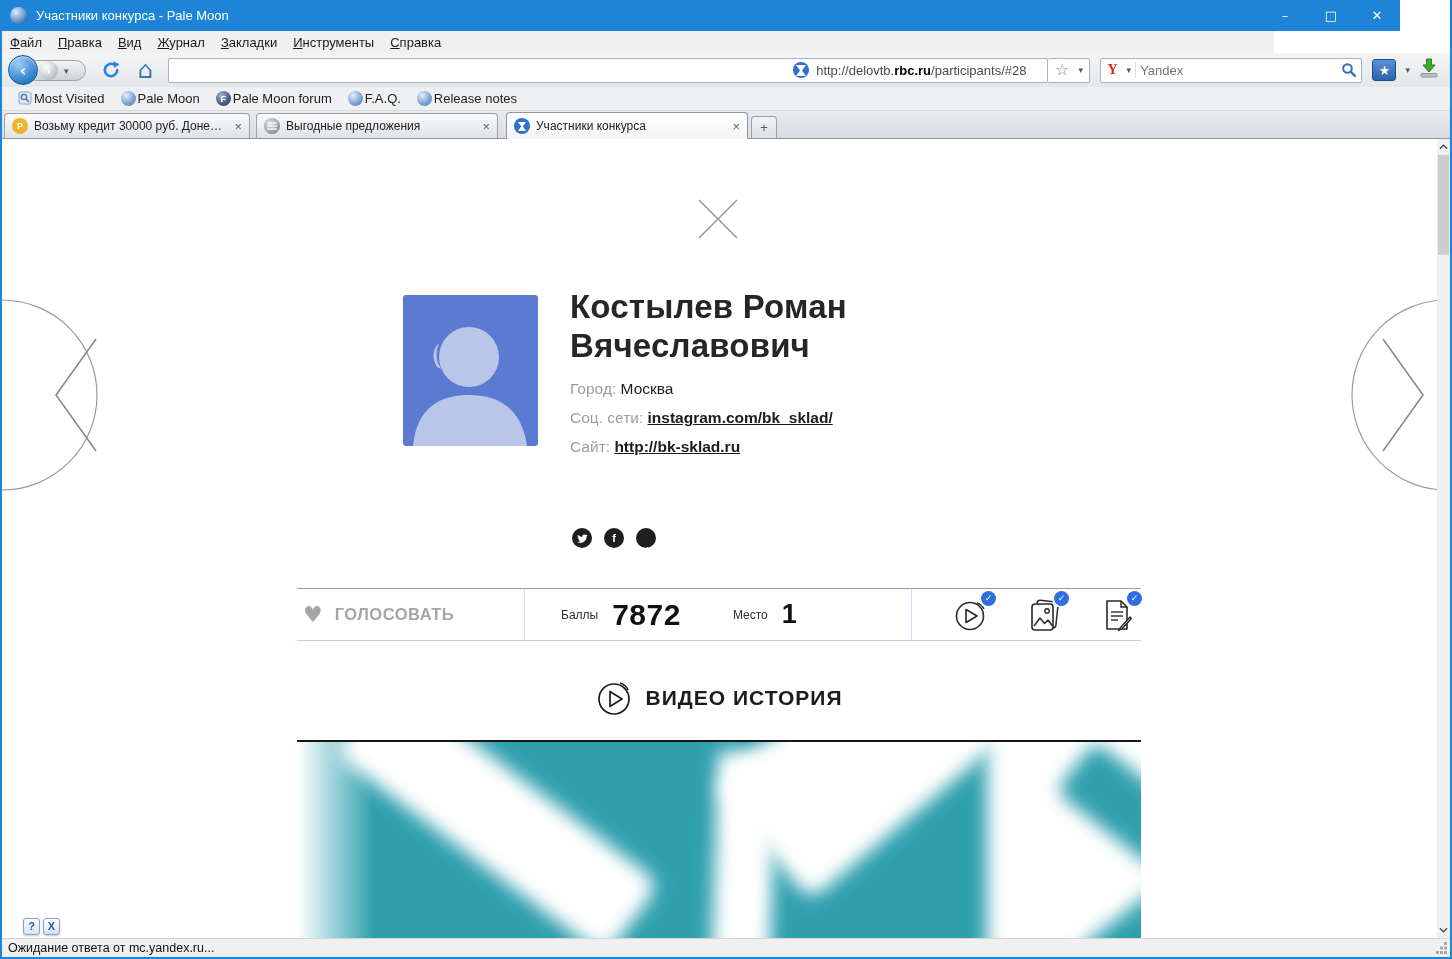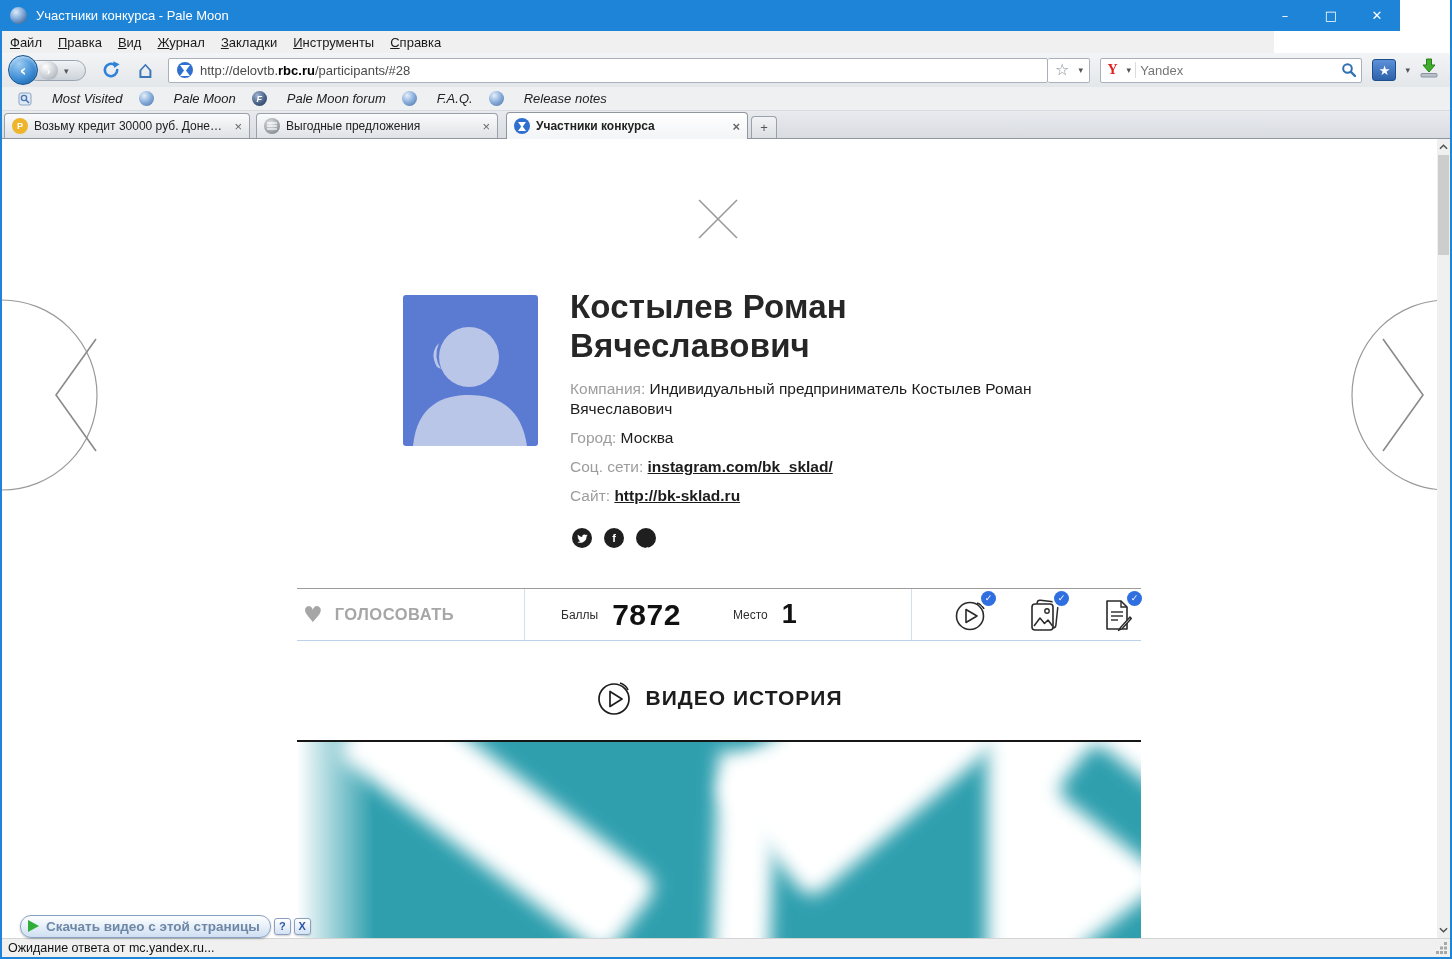"http://delovtb." .urlbar { justify-content: none -> flex-end; padding: 0 8px -> 0 21px }
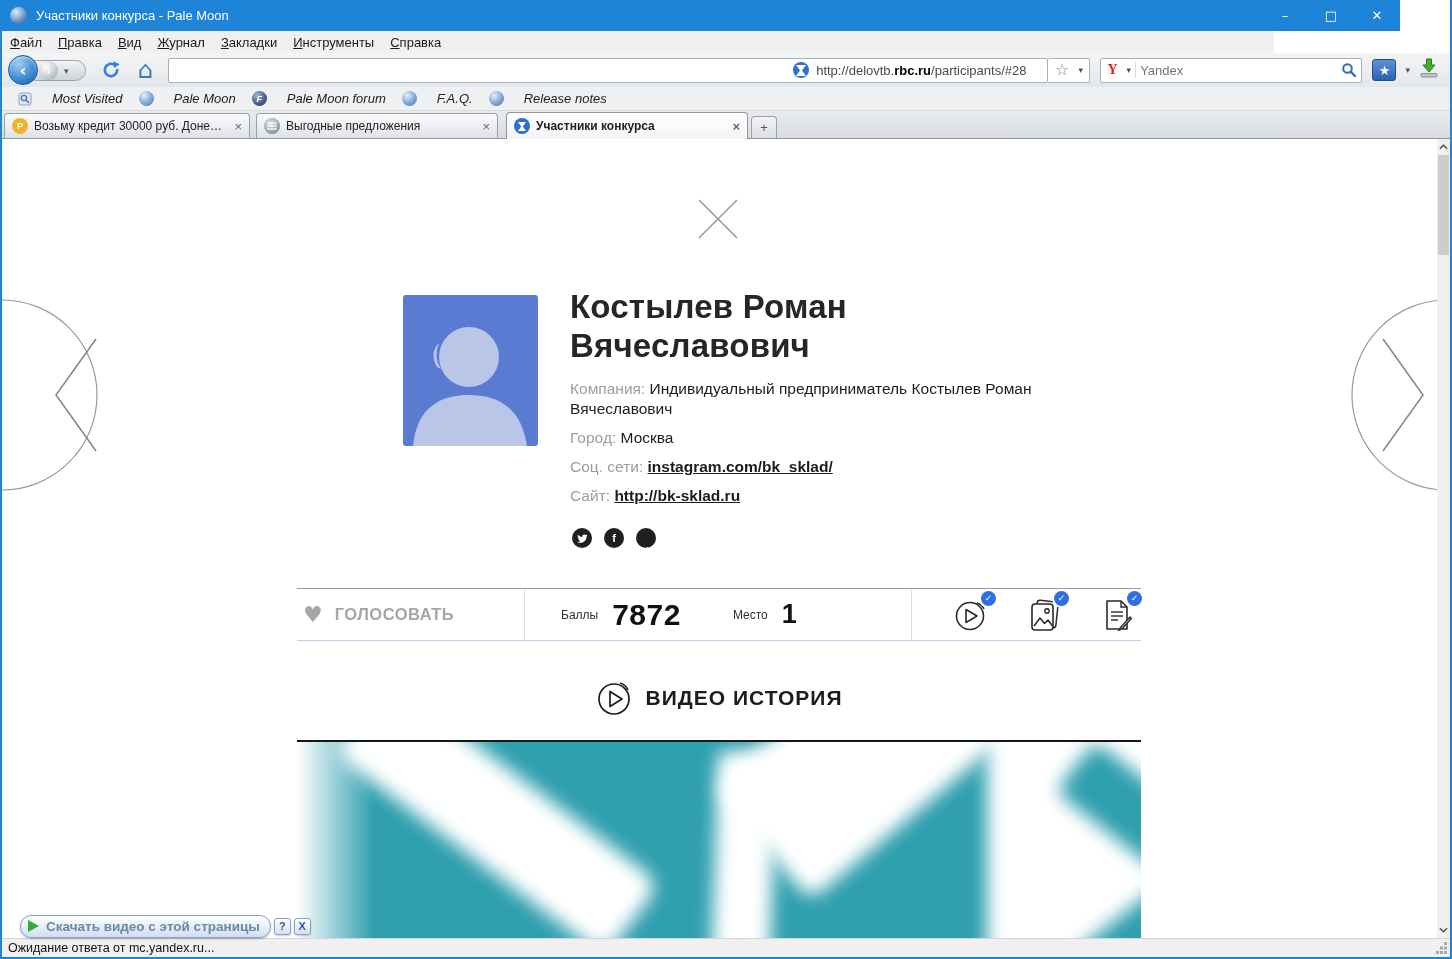"Most Visited" .bm-item { align-items: flex-end -> flex-start; font-style: italic -> none; gap: 20px -> 2px }
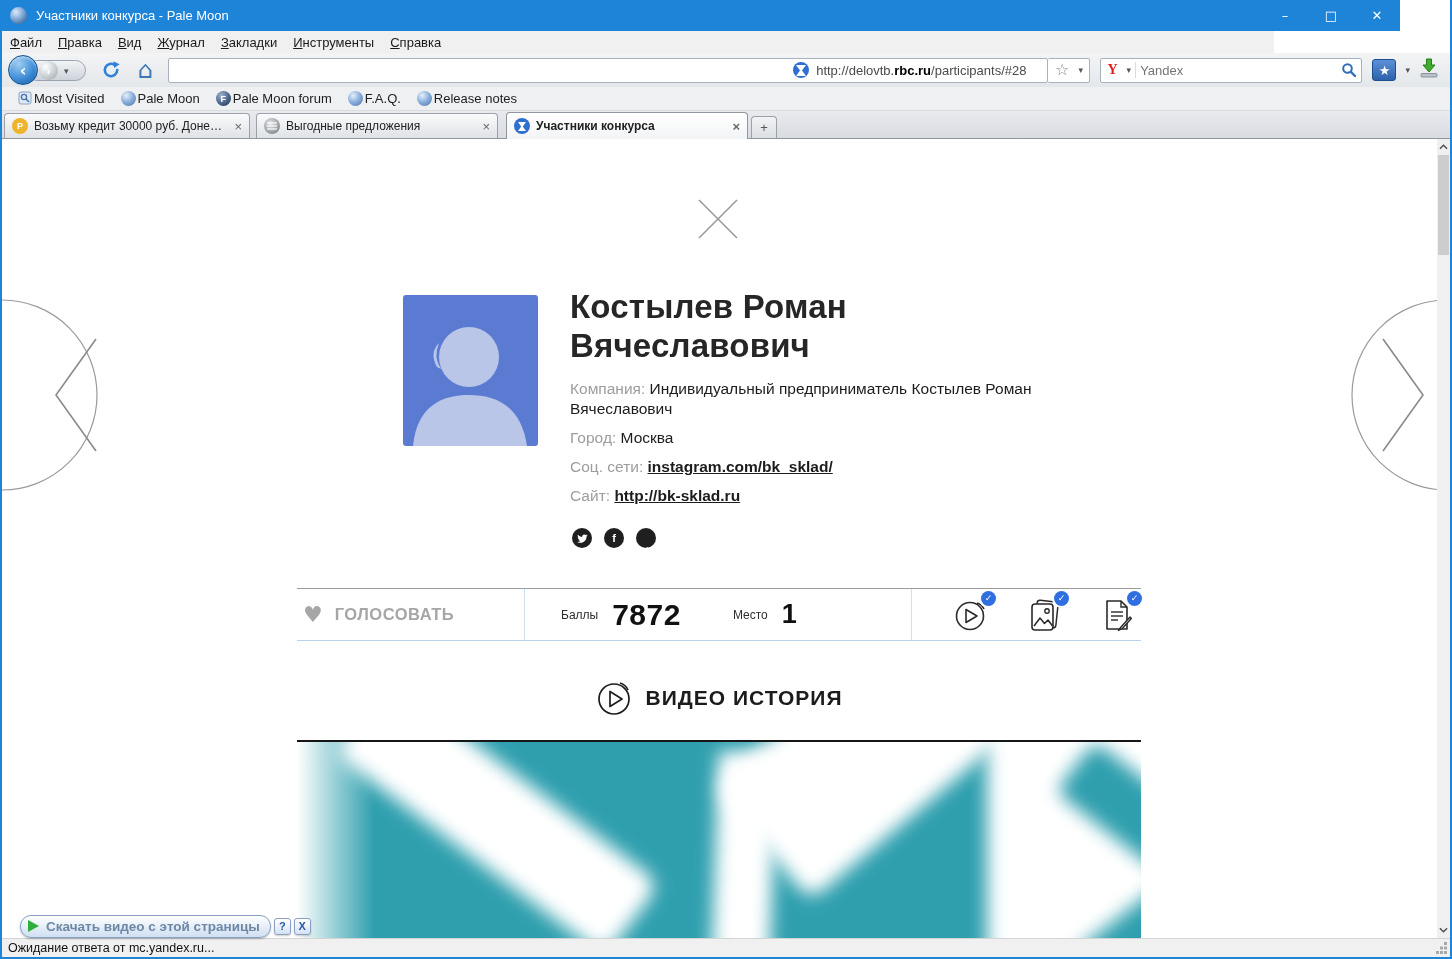"Участники конкурса" .tab.active { font-weight: bold -> normal }
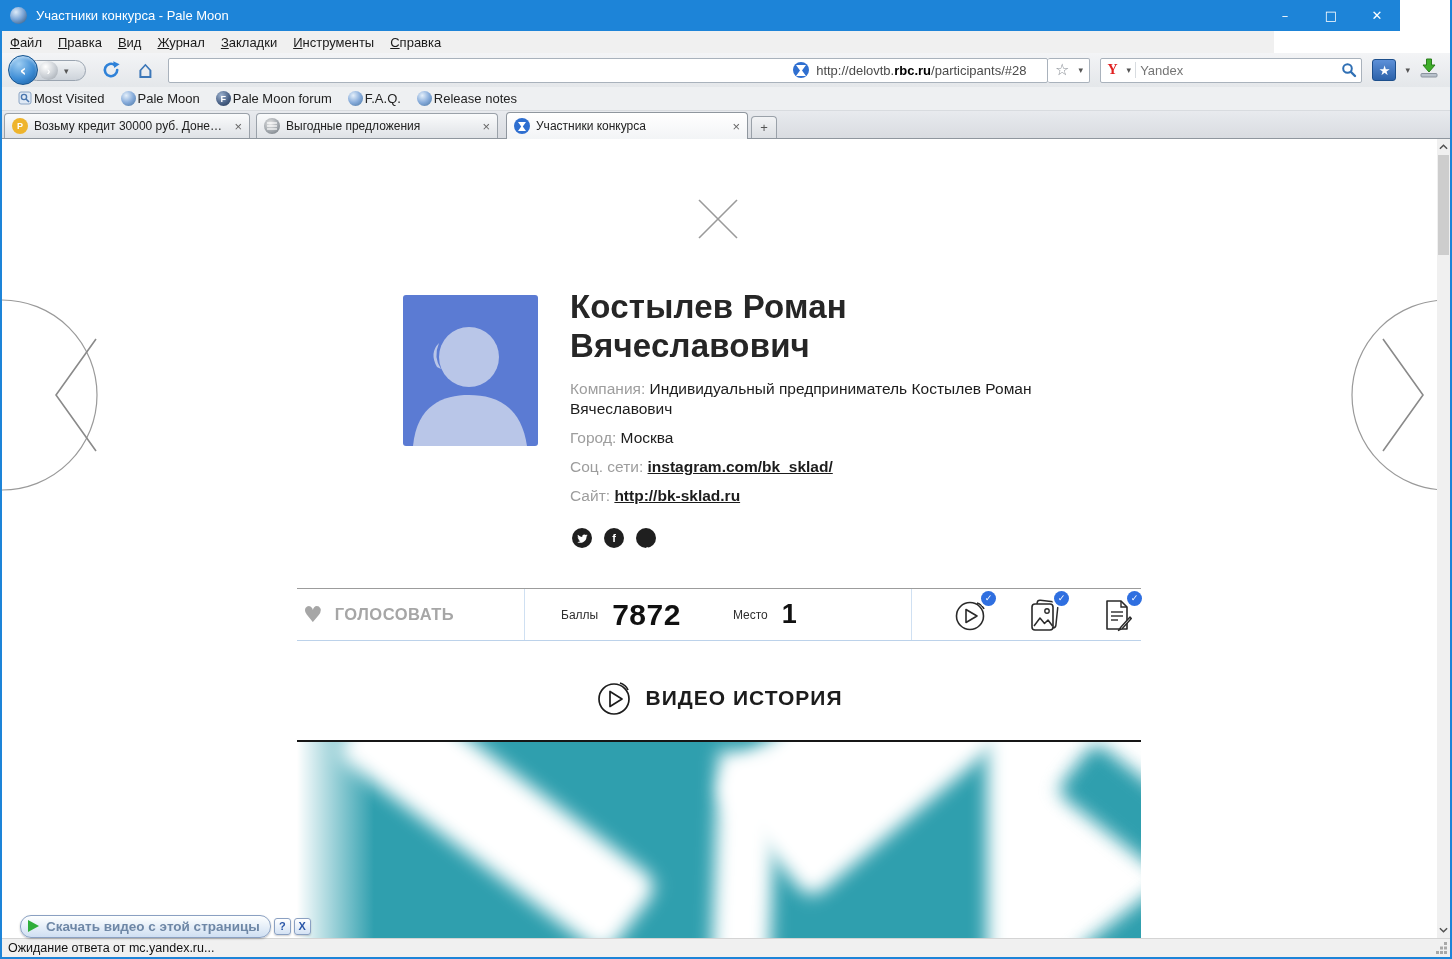"Компания: Индивидуальный предприниматель" div.field-row { html: <div> <span>Компания:</span> <span>Индивидуальный предприниматель Костылев Роман Вячеславович</span> </div> -> none }
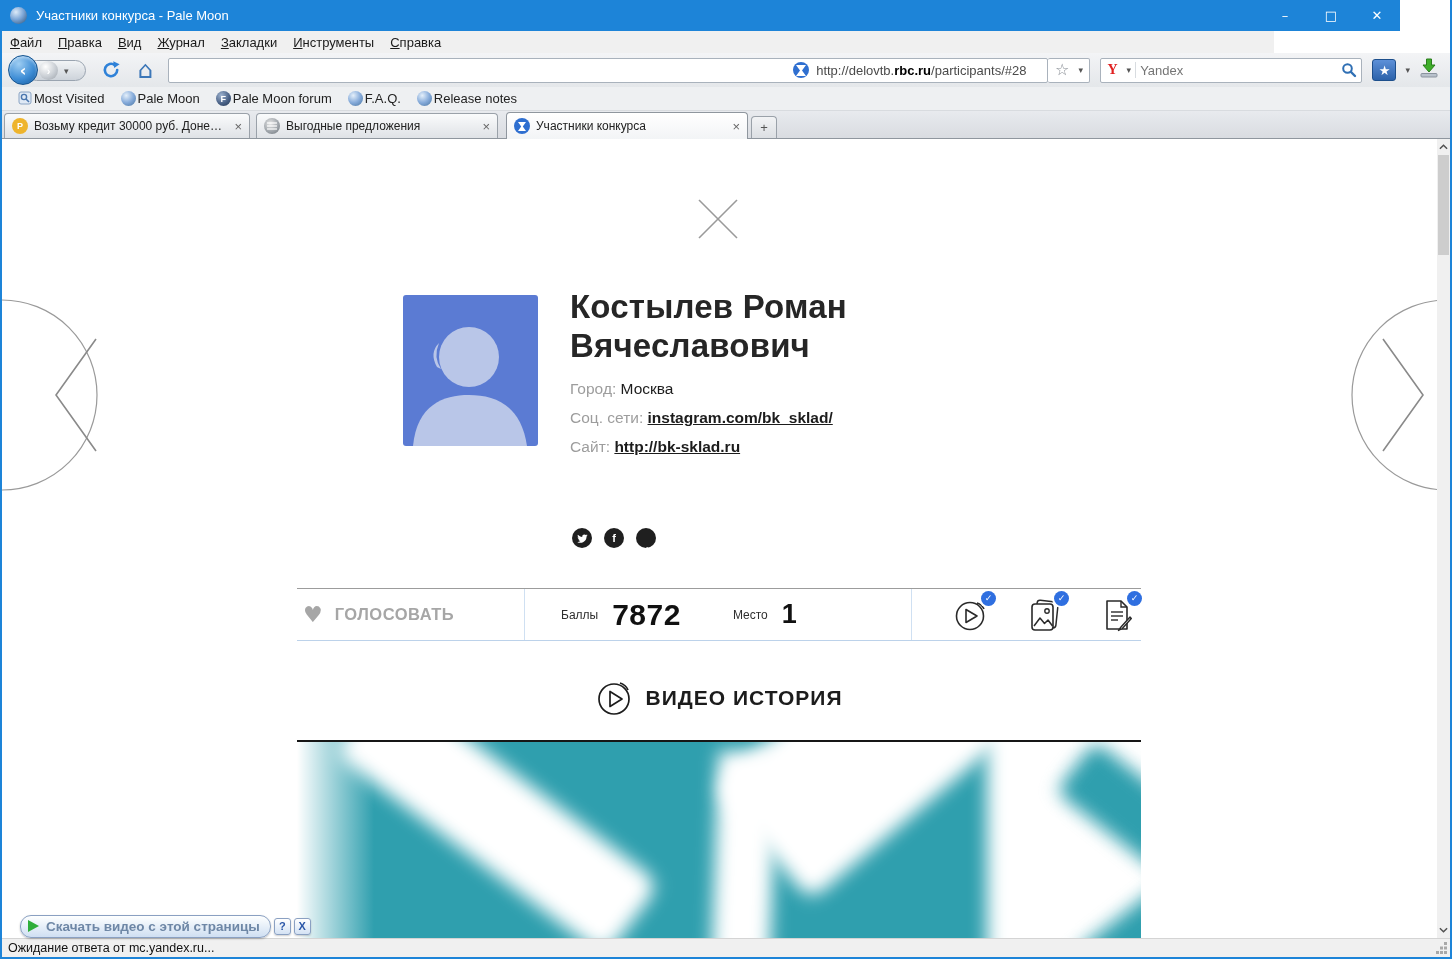"Скачать видео с этой страницы" div.dlv-btn { html: <div> <div></div> <span>Скачать видео с этой страницы</span> </div> -> none }
